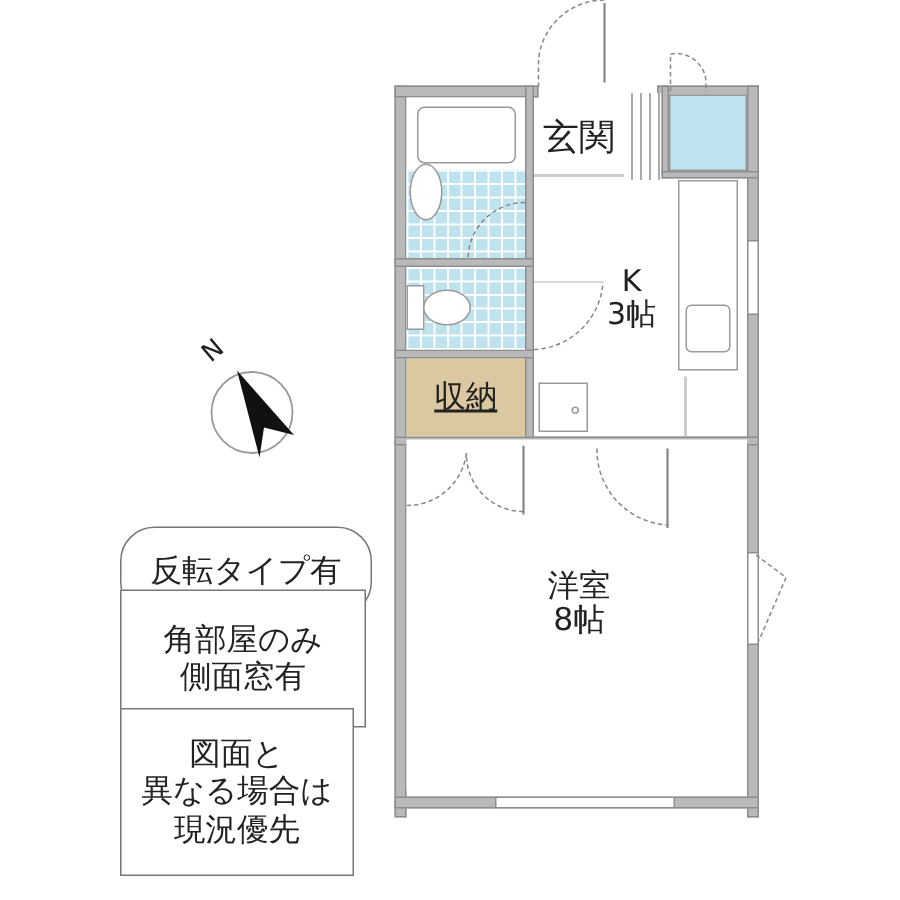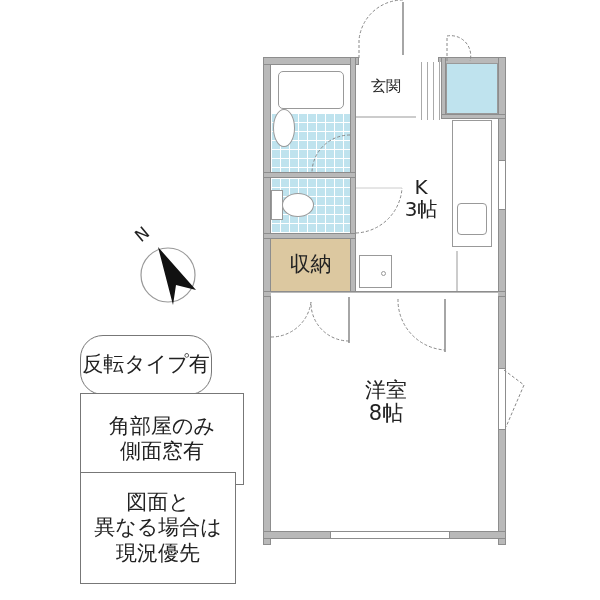"玄関" div.label { font-size: 15px -> 24px }
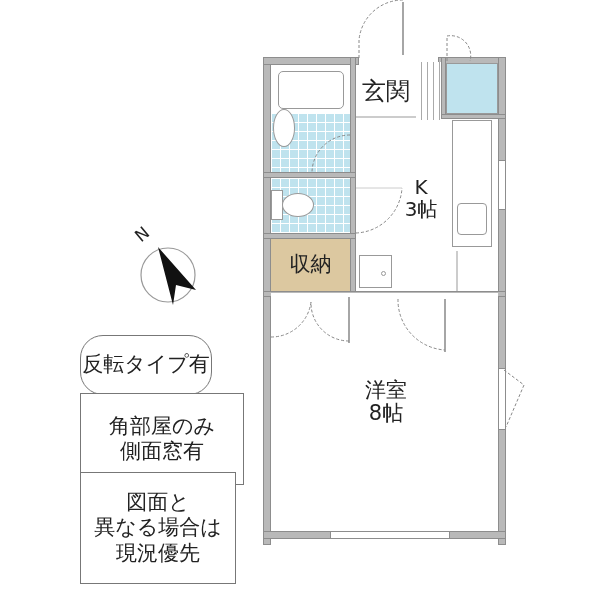"収納" div.label { text-decoration: none -> underline }
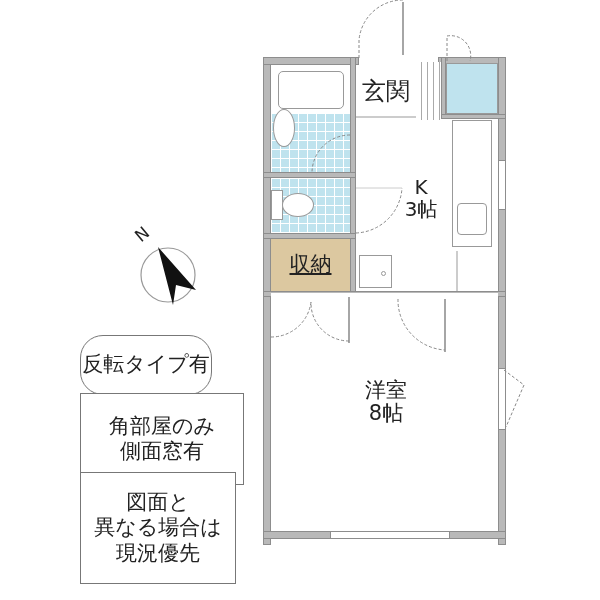"反転タイプ有" div.legend-box { top: 335px -> 351px; width: 132px -> 168px }
